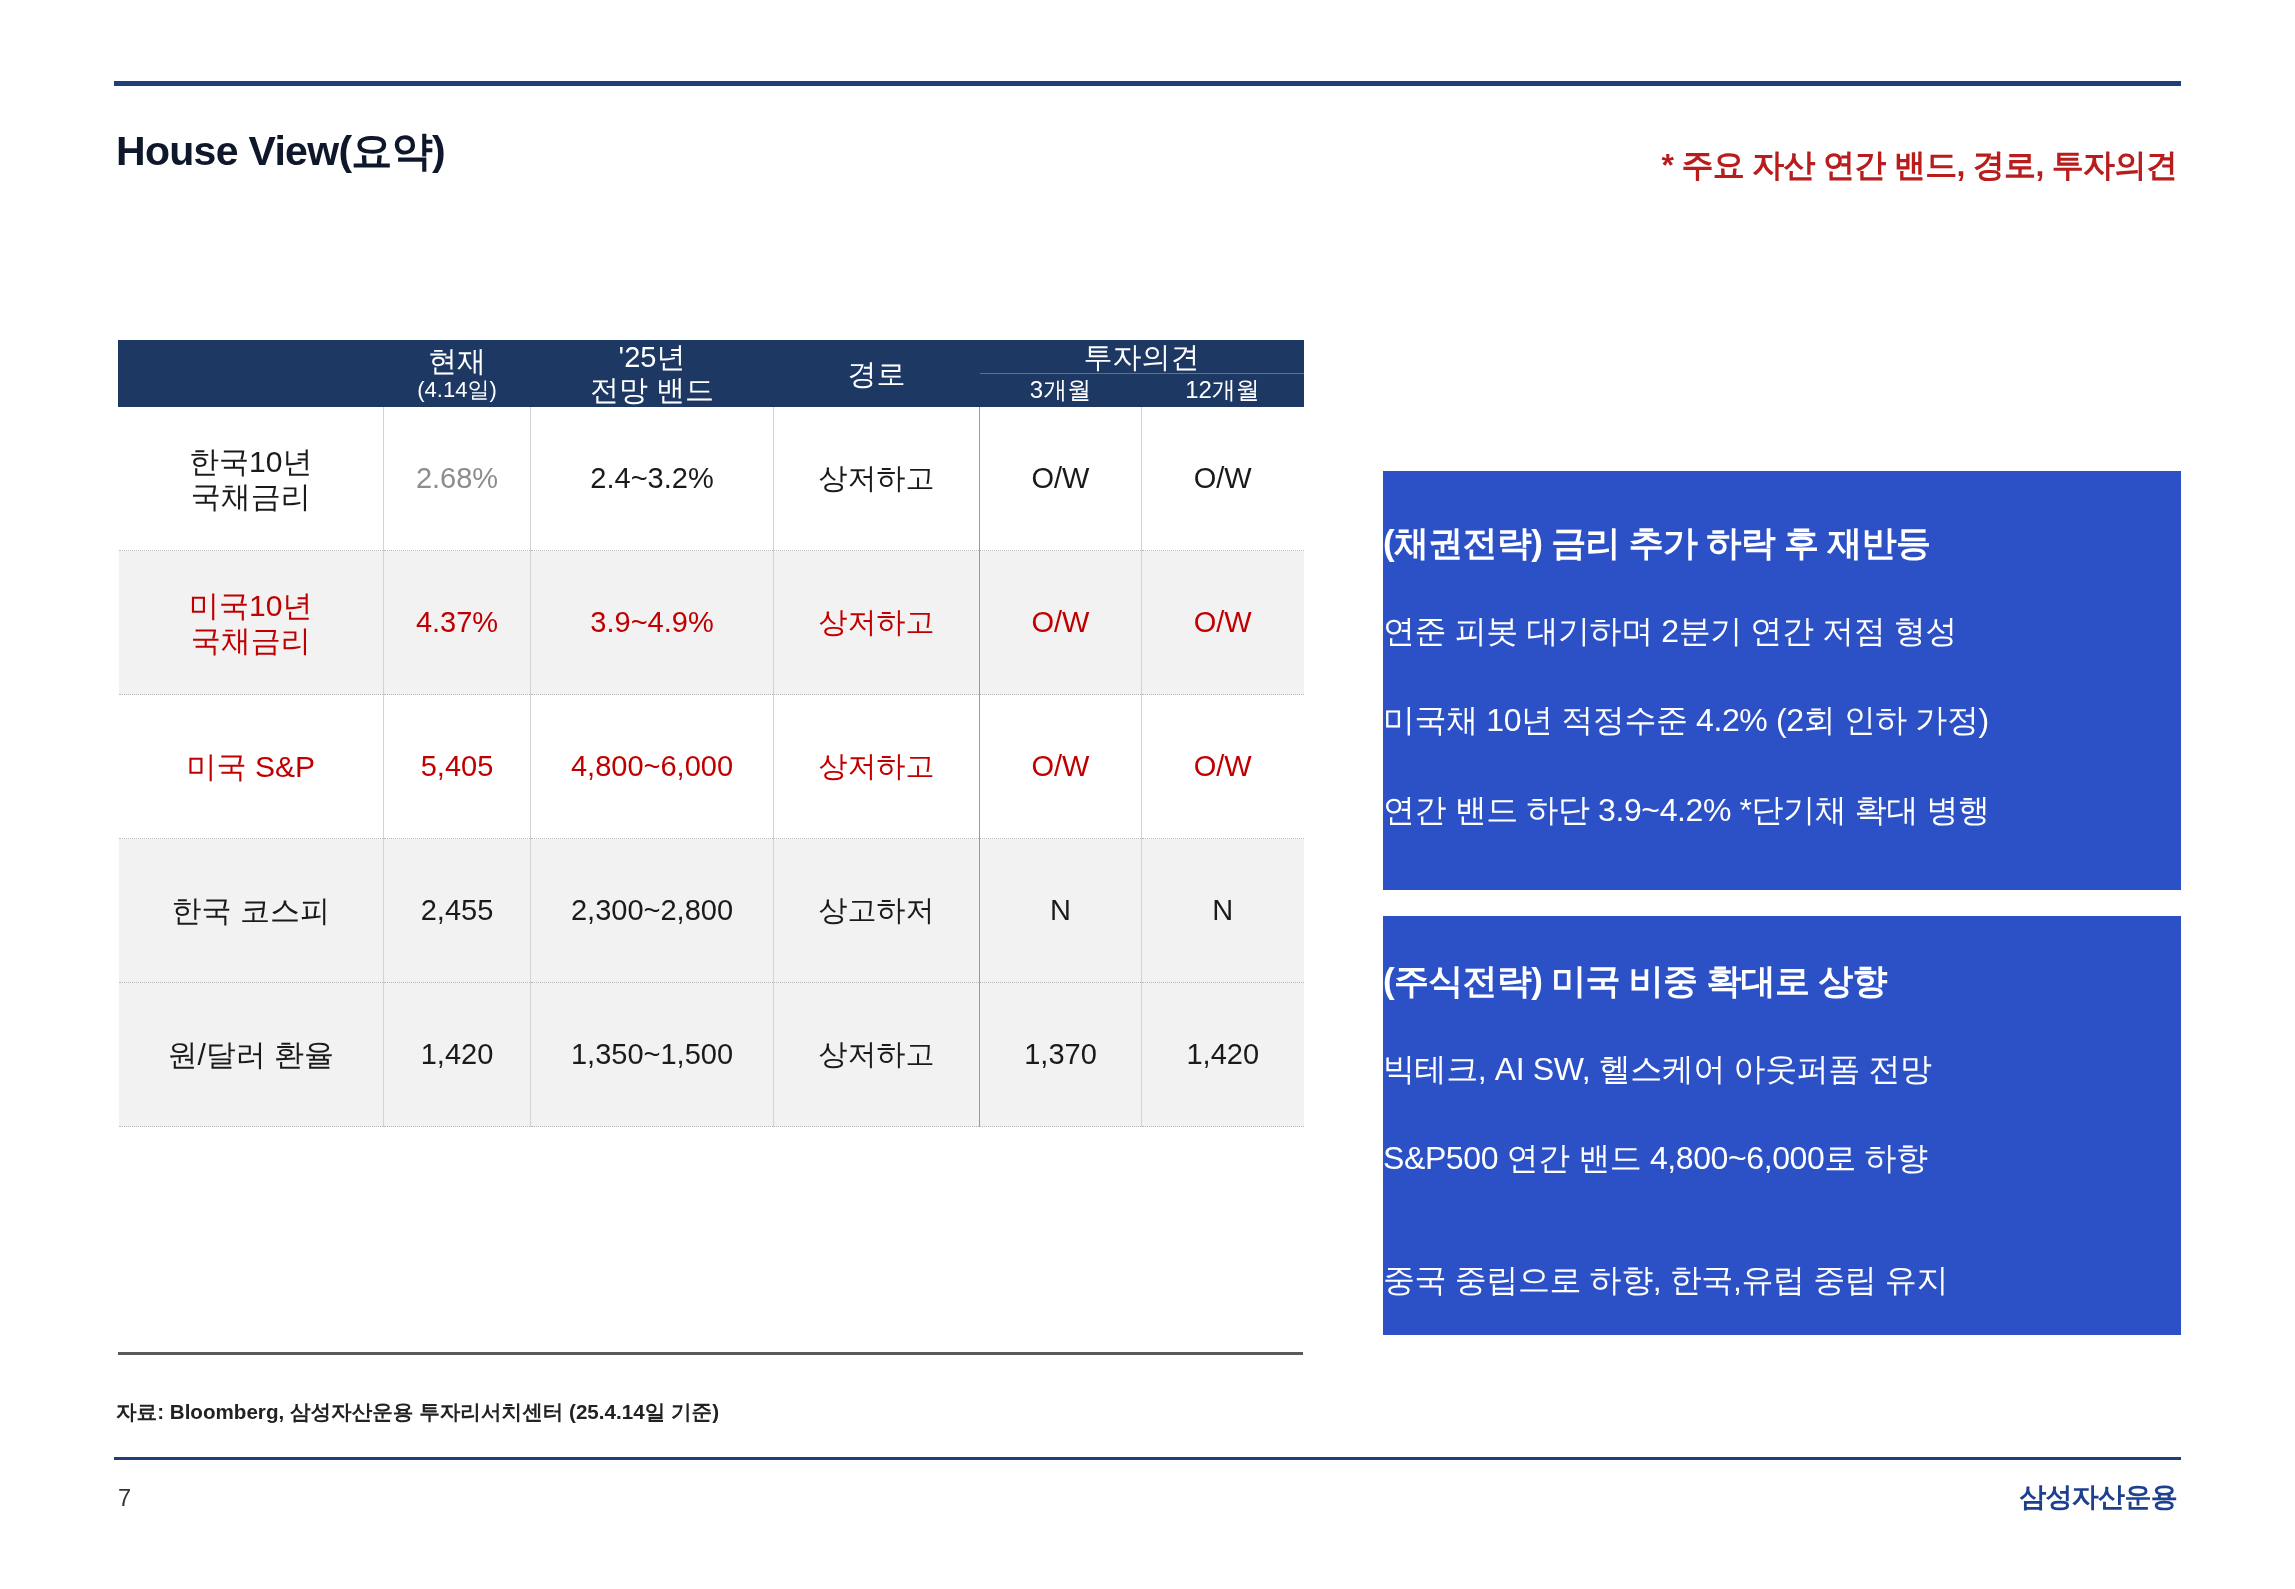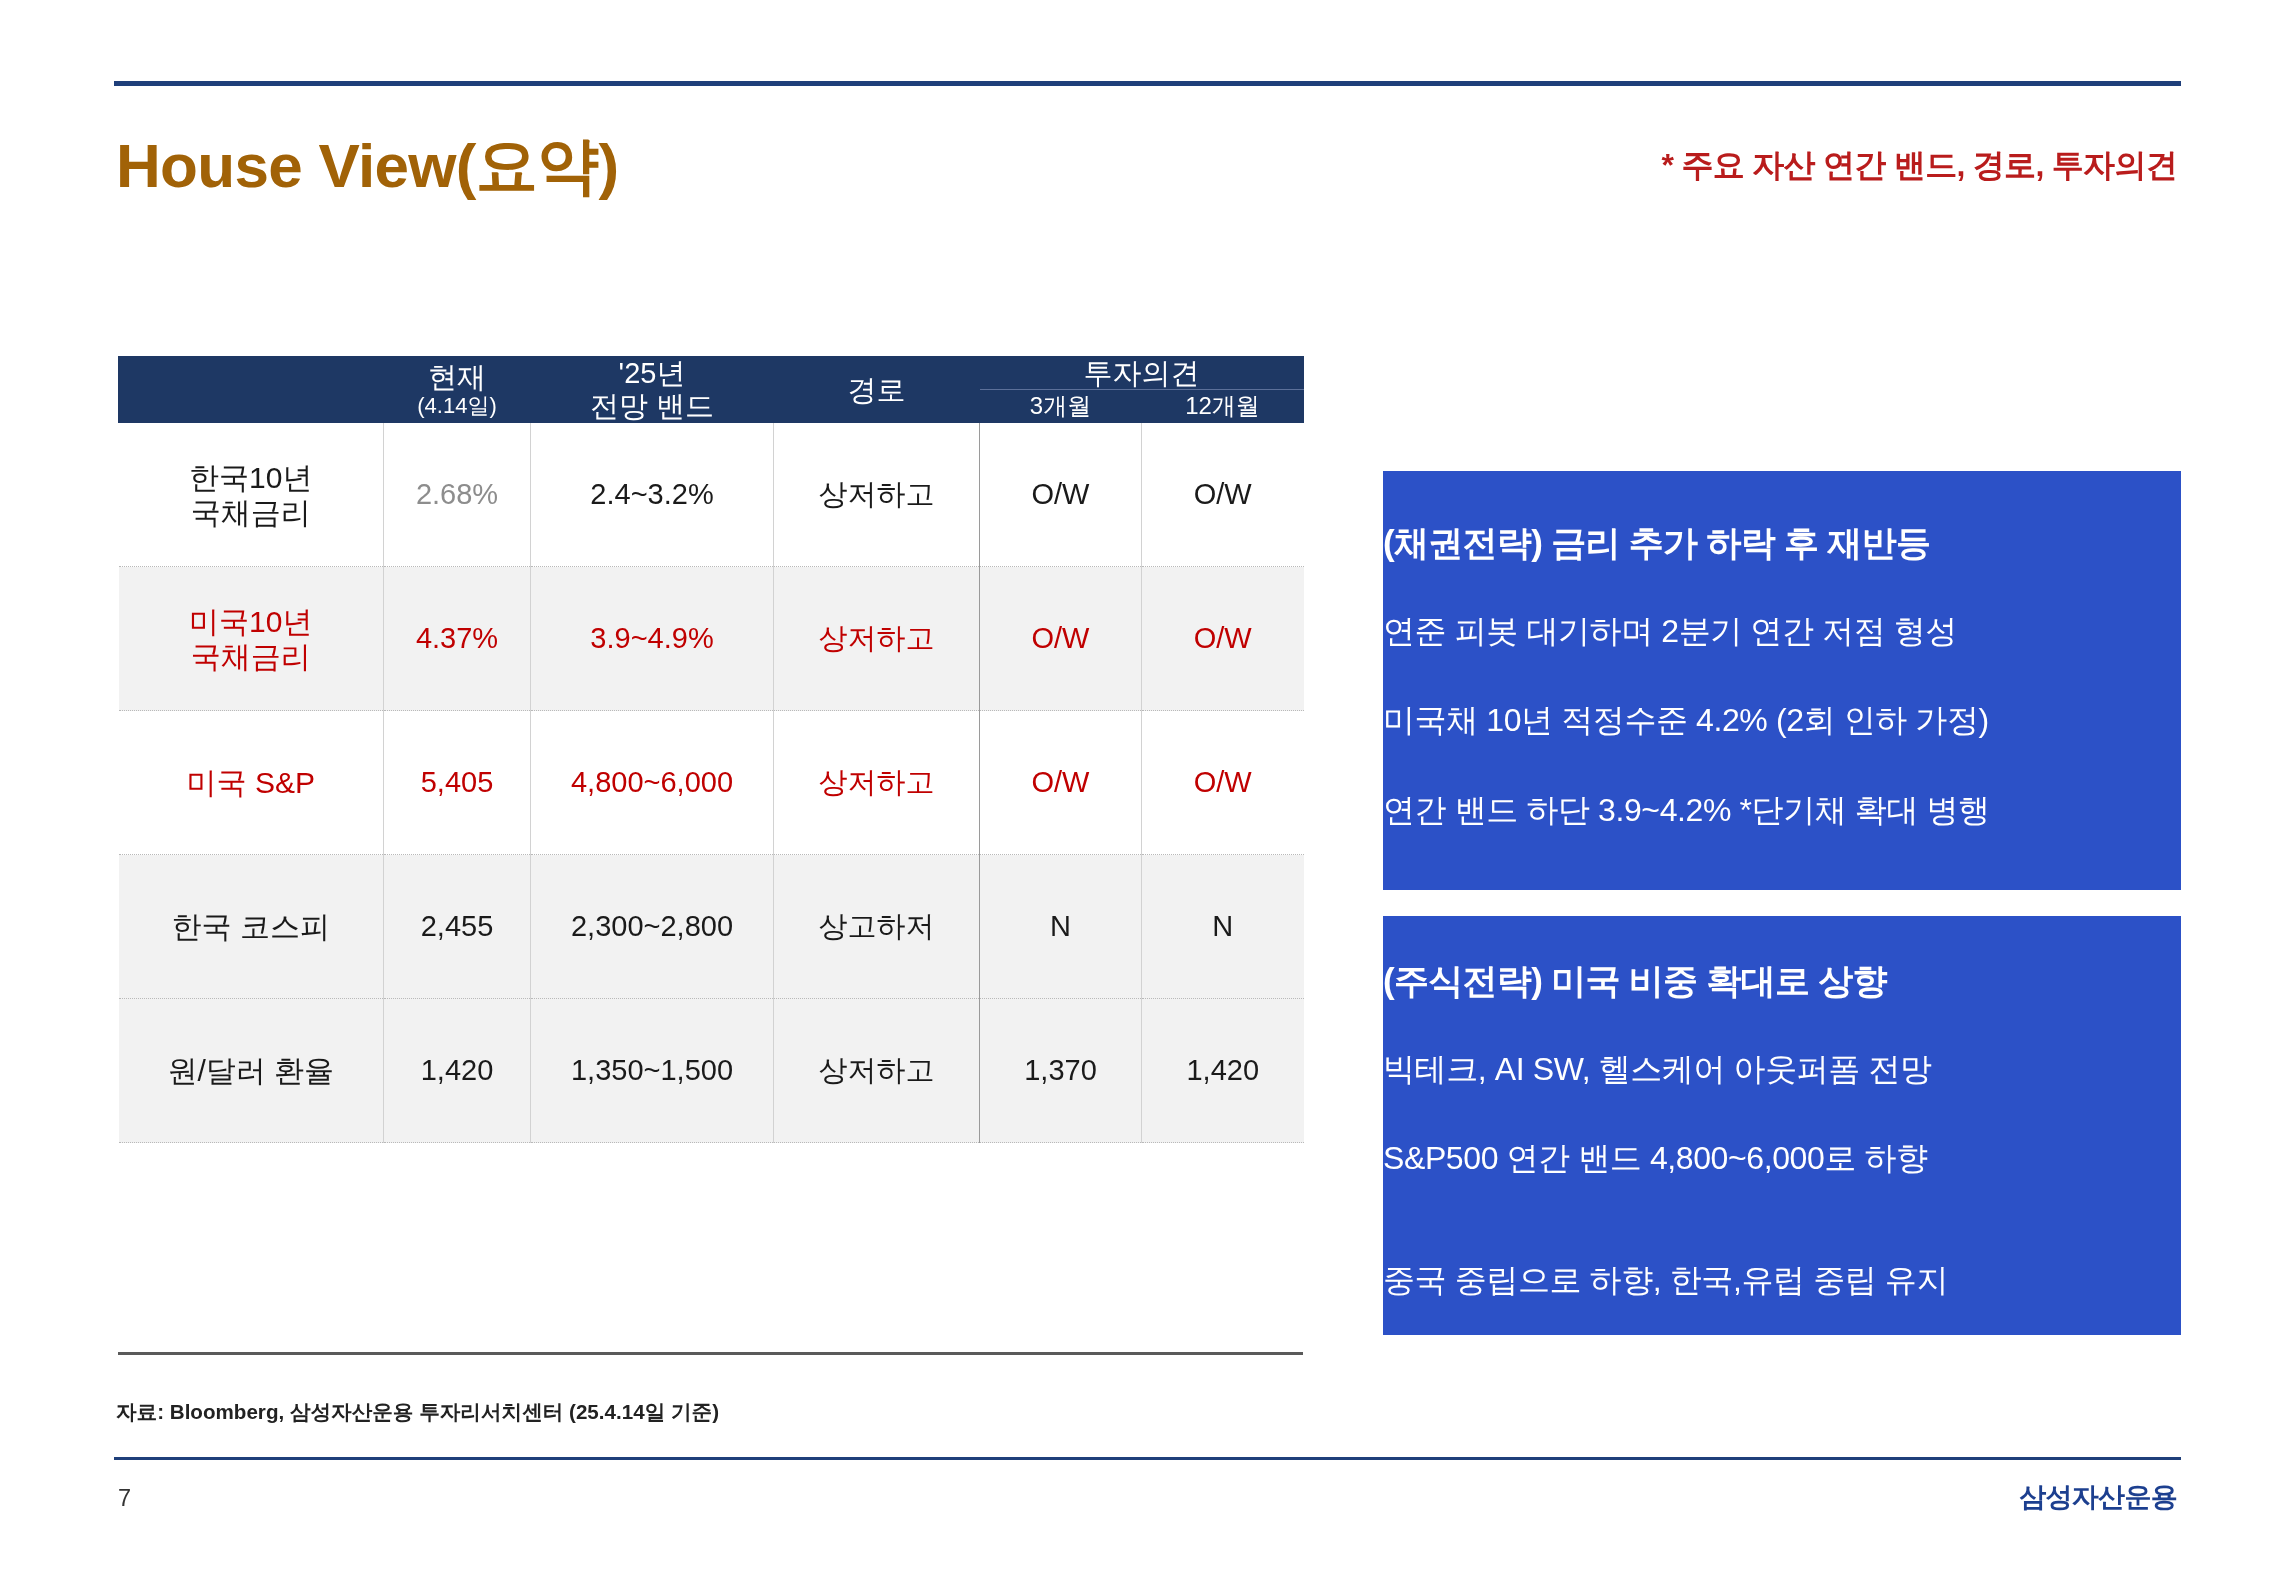"House View(요약)" .page-title { color: #a16207 -> #0f172a; font-size: 62px -> 41px }
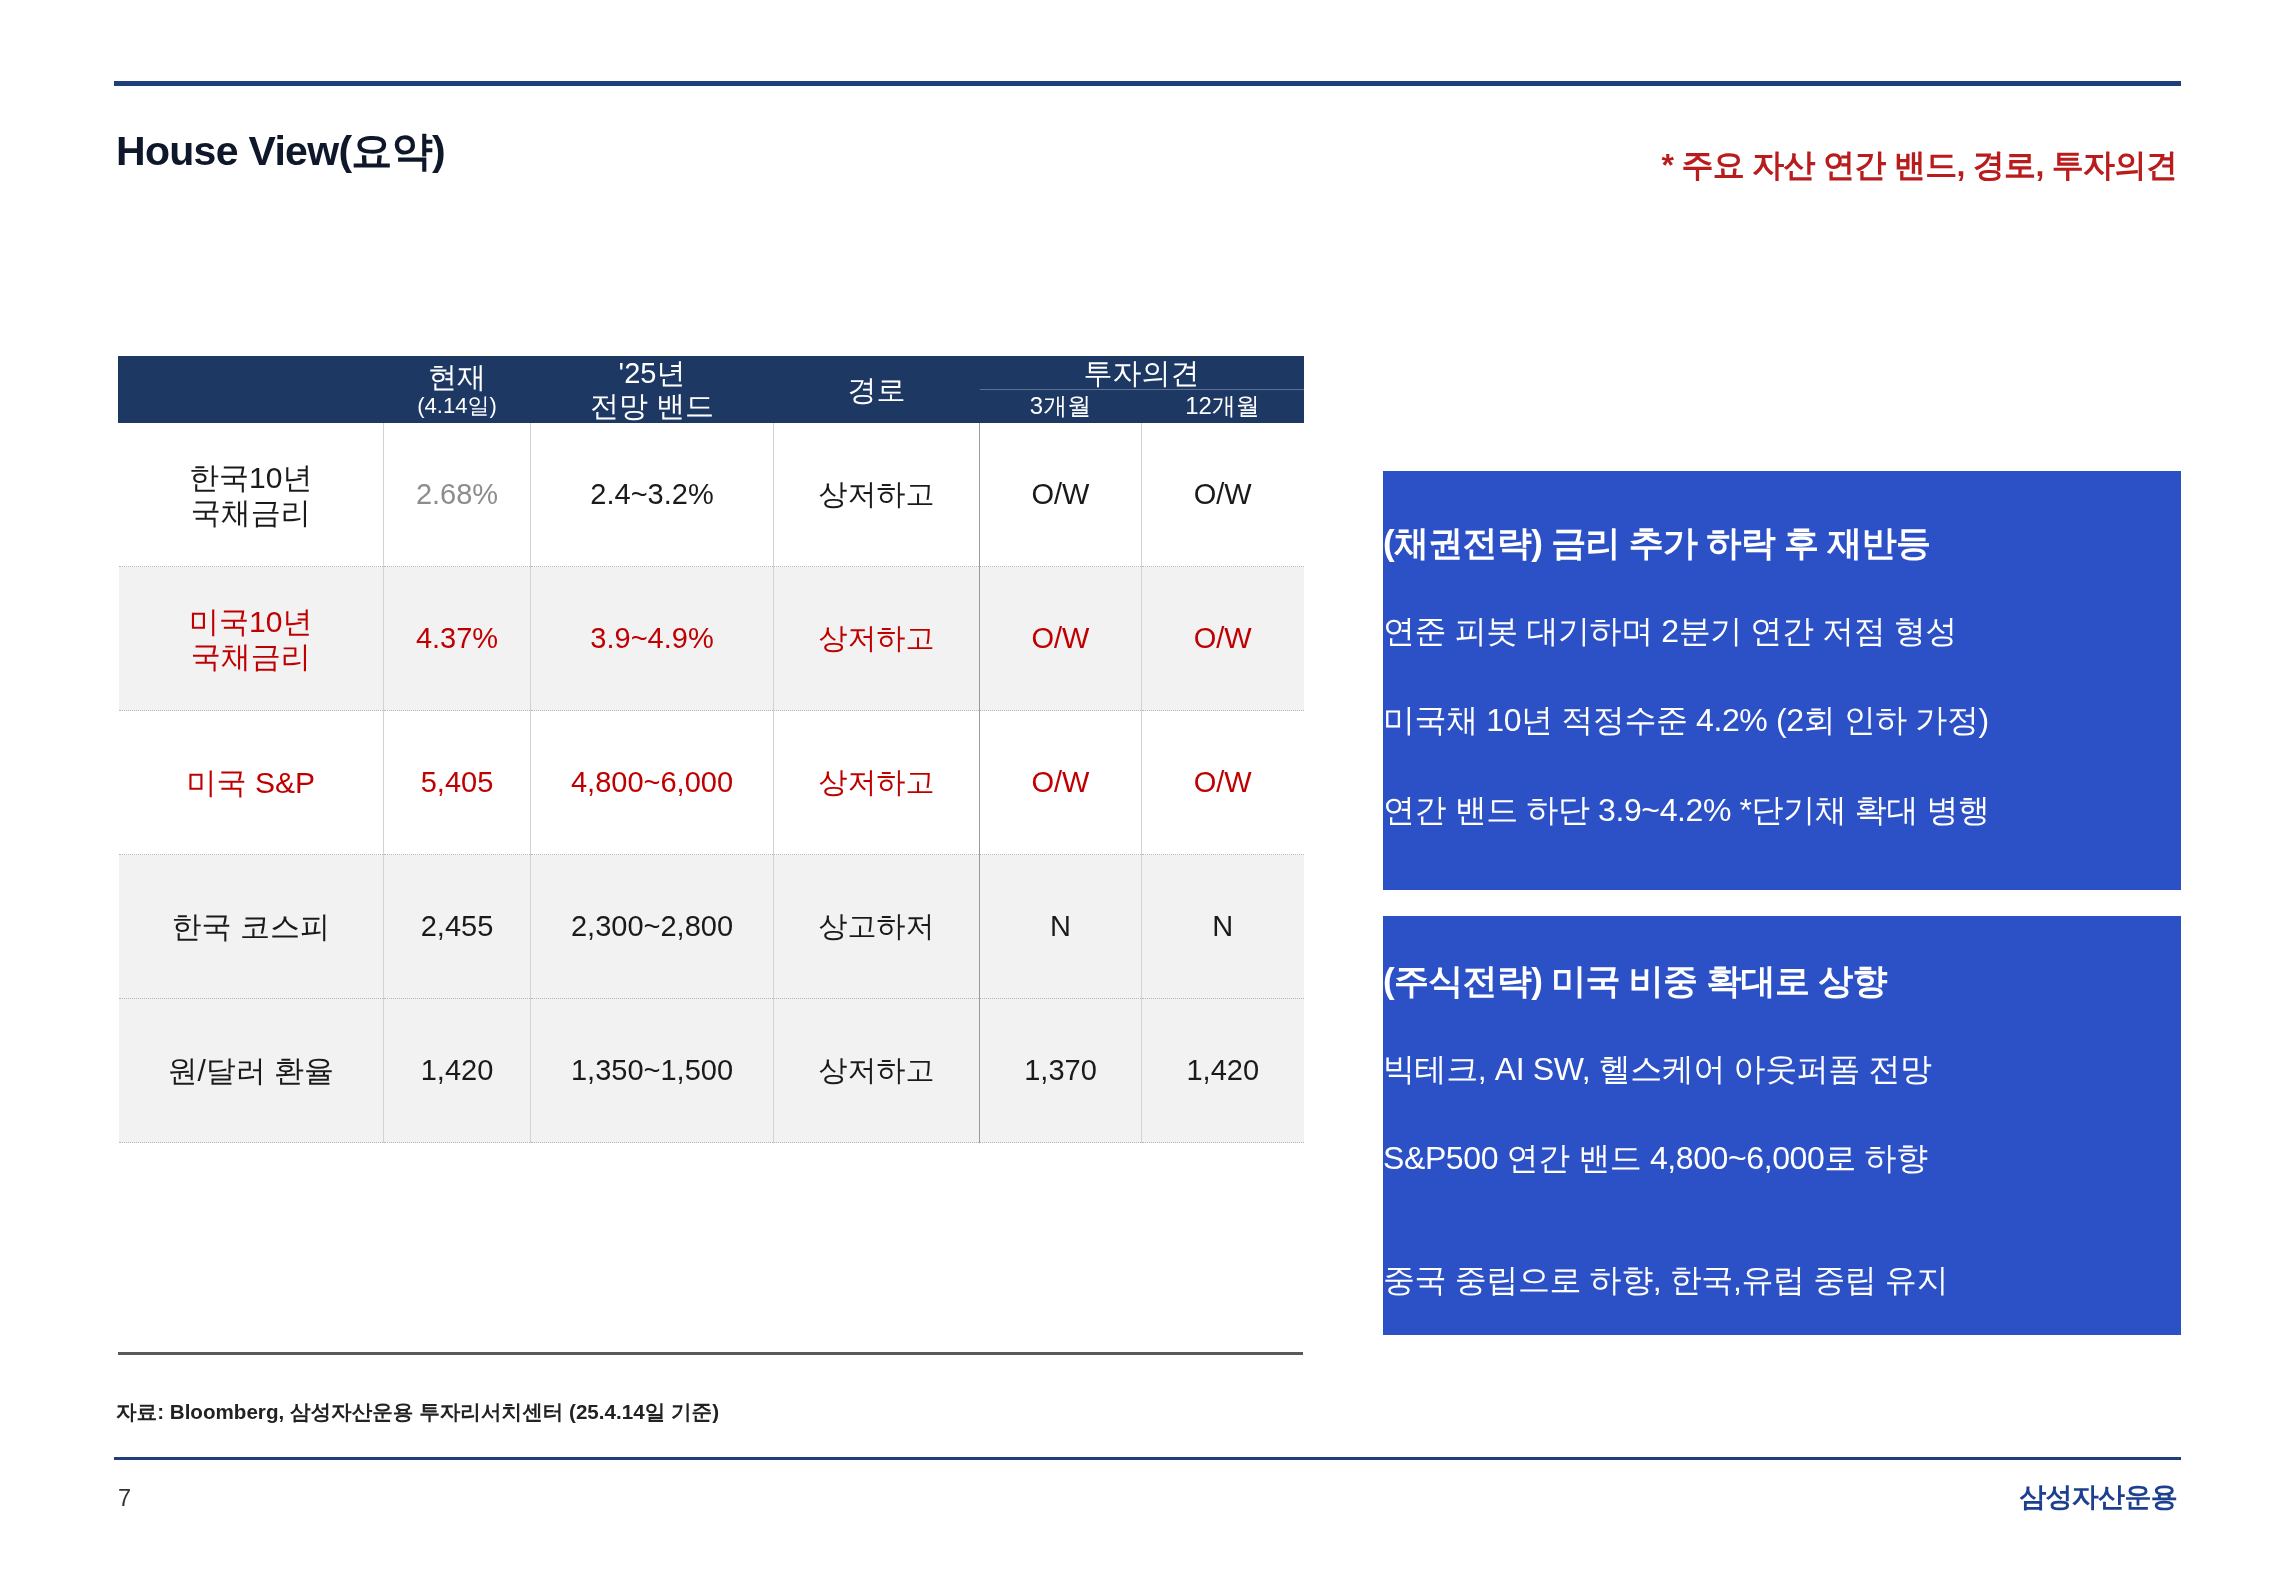"현재" .table-wrap { top: 356px -> 340px }
